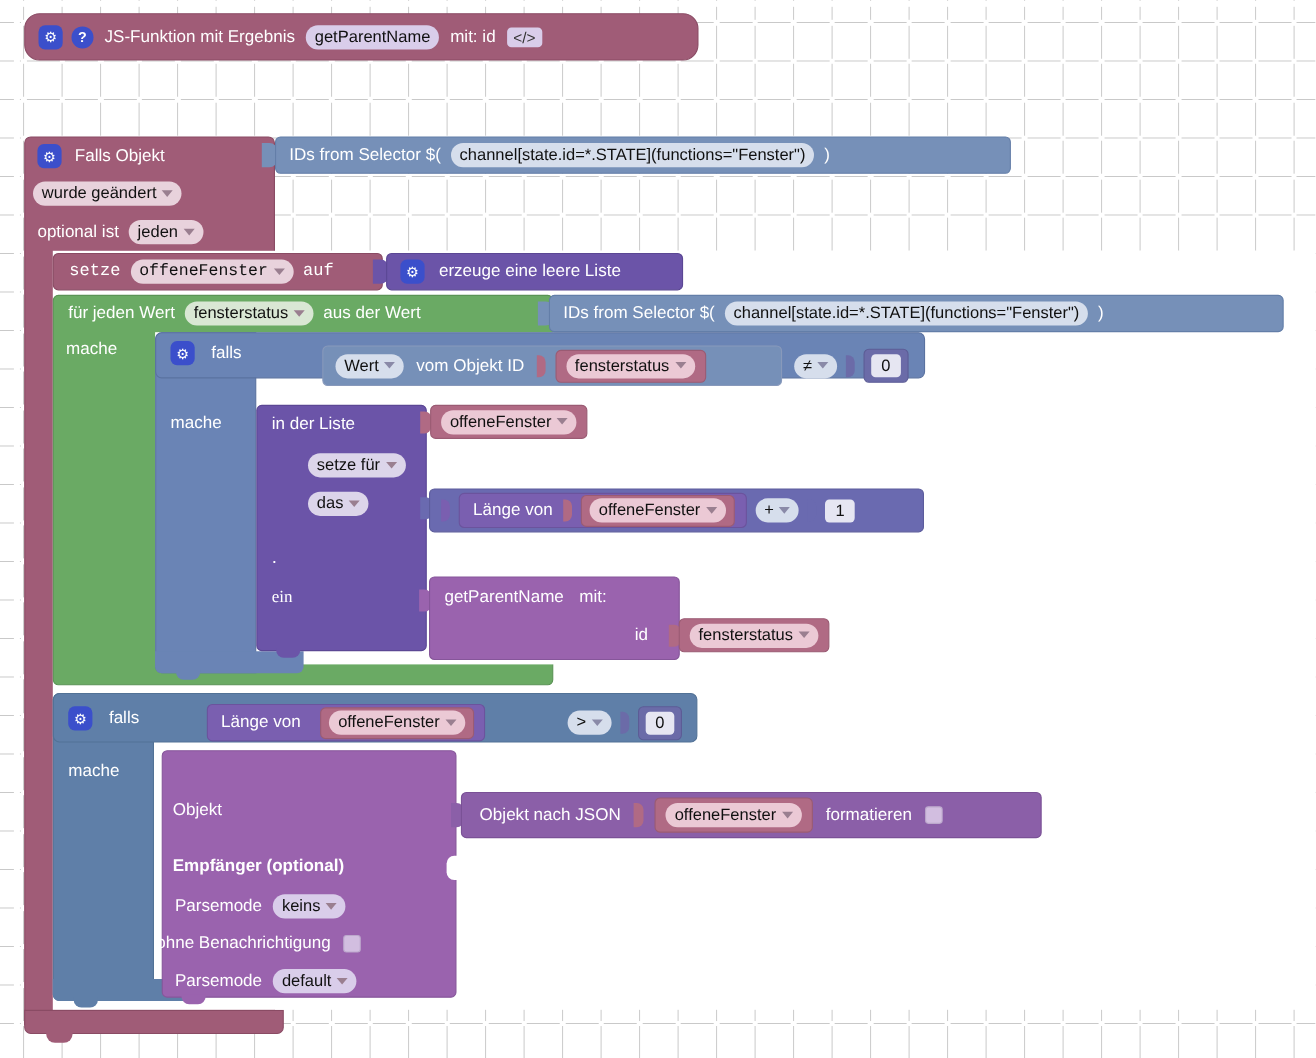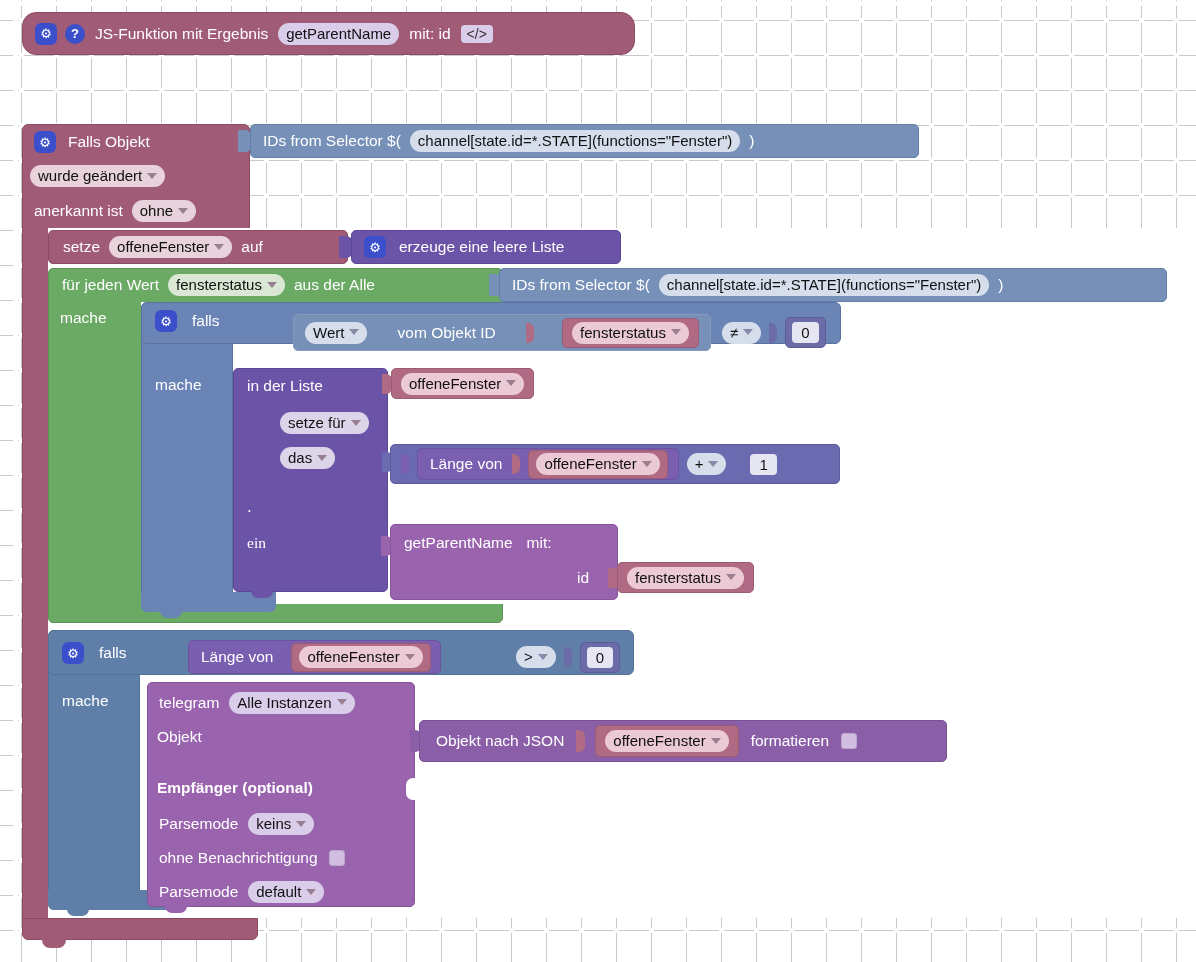"anerkannt ist" span.lbl { text: anerkannt -> optional }
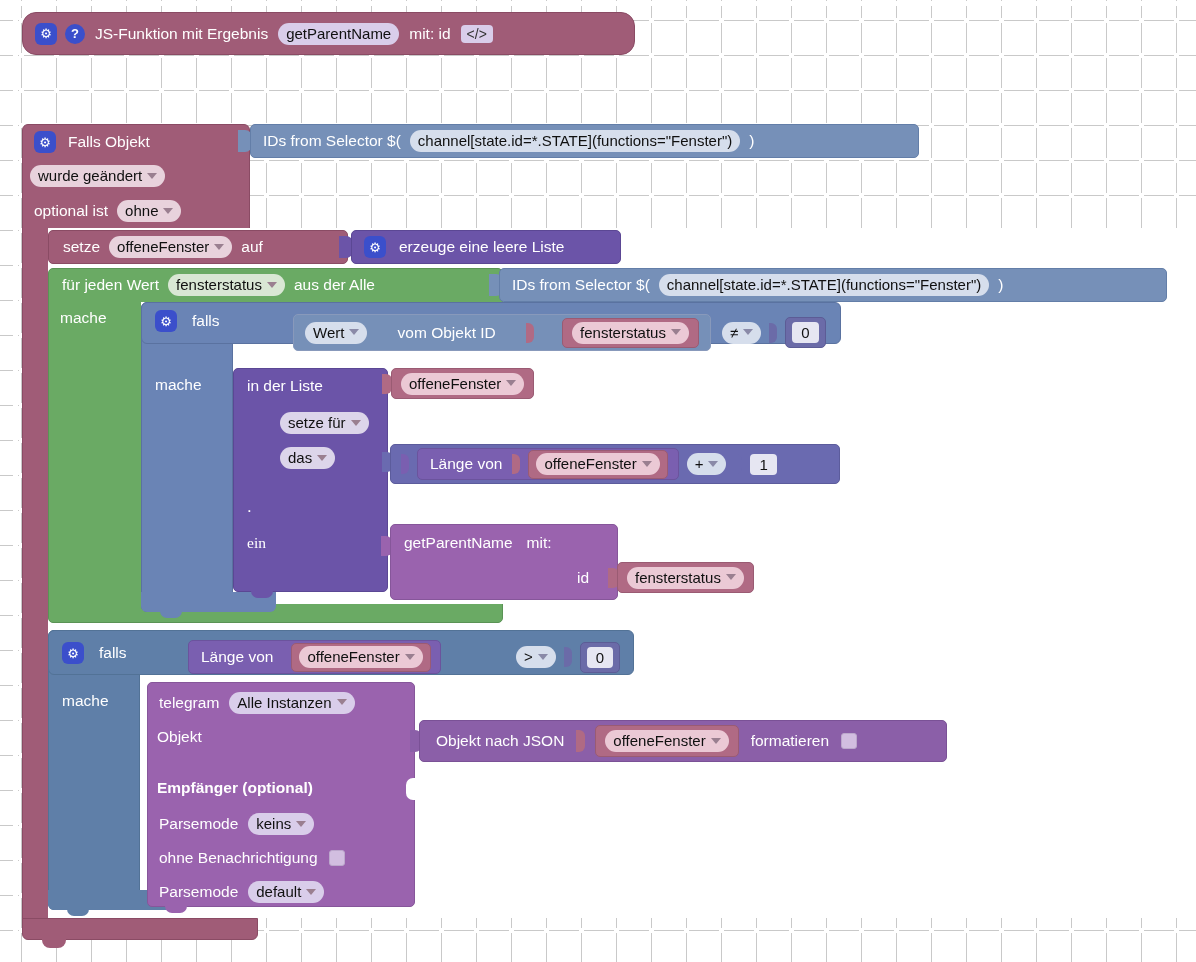"ohne" span { text: ohne -> jeden }
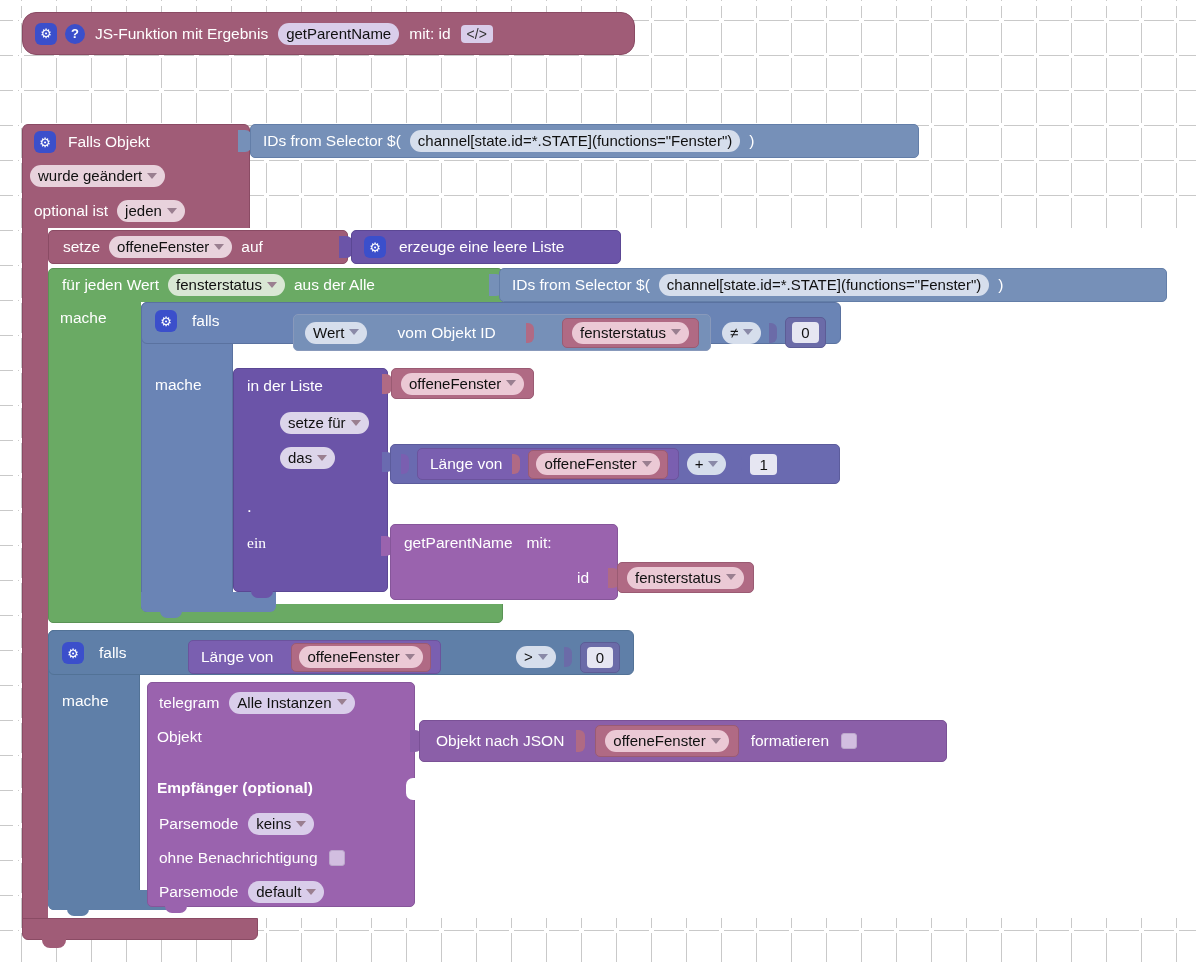"setze" .b-rose { font-family: none -> Liberation Mono, monospace }
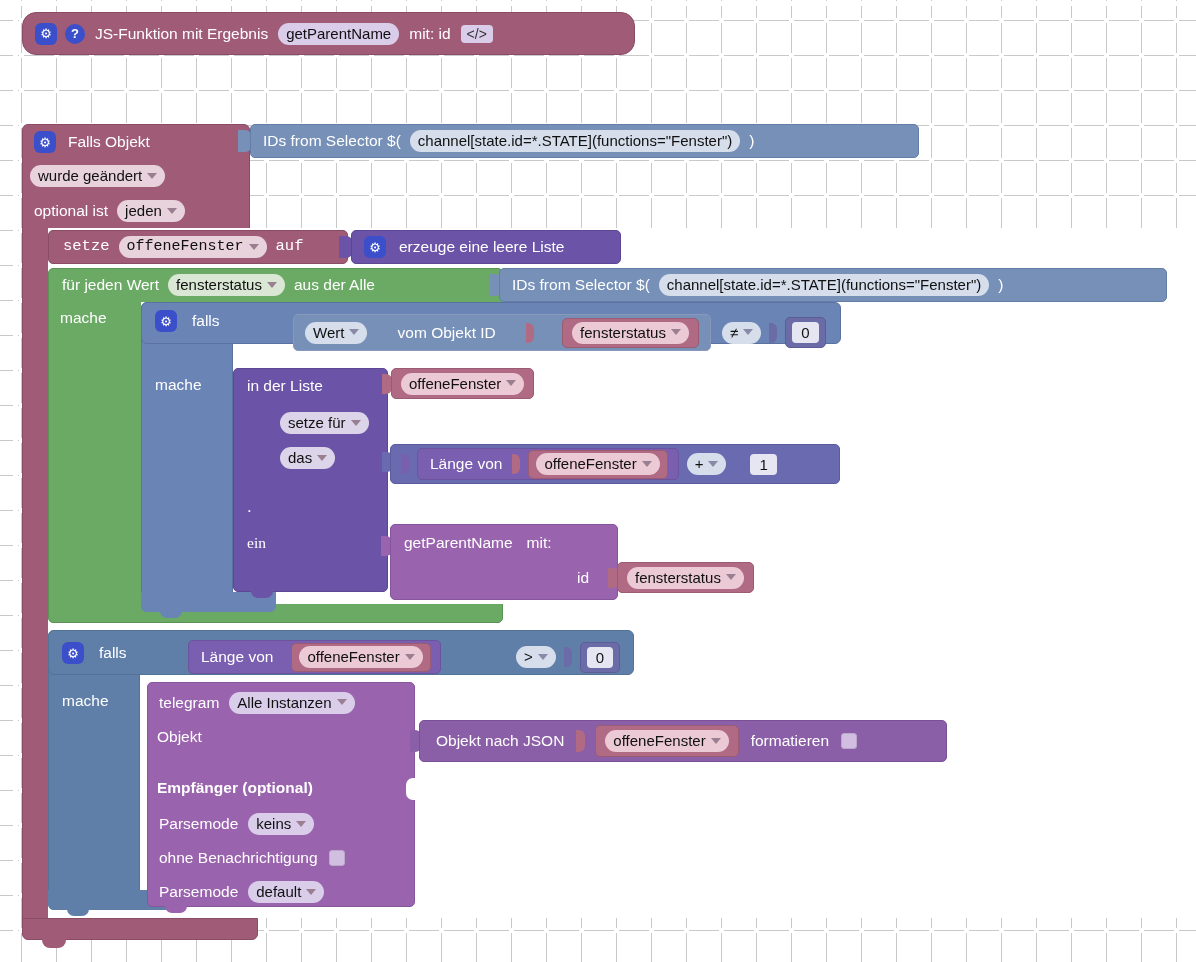"aus der Alle" span.lbl { text: Alle -> Wert }
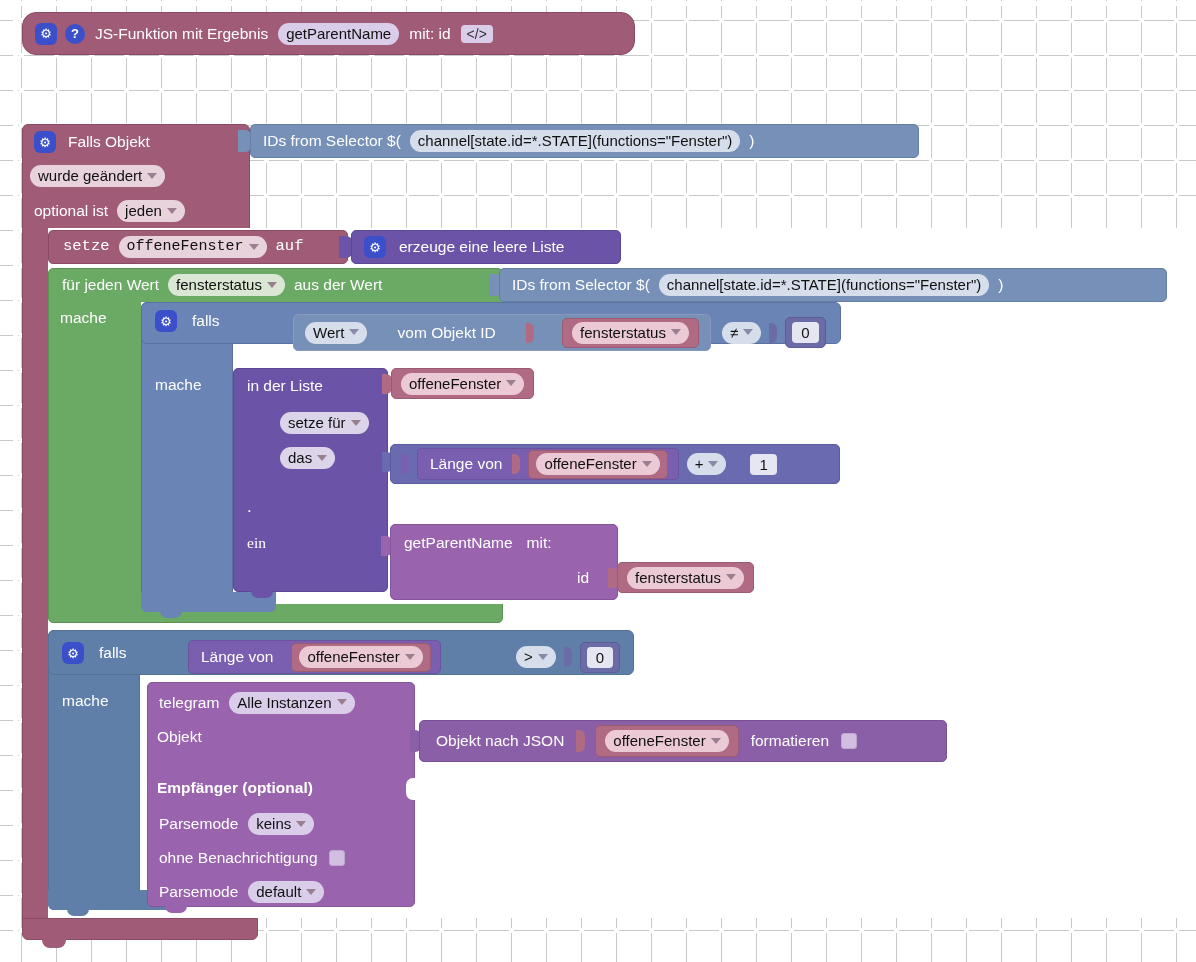"Wert" .b-blue { justify-content: space-between -> none }
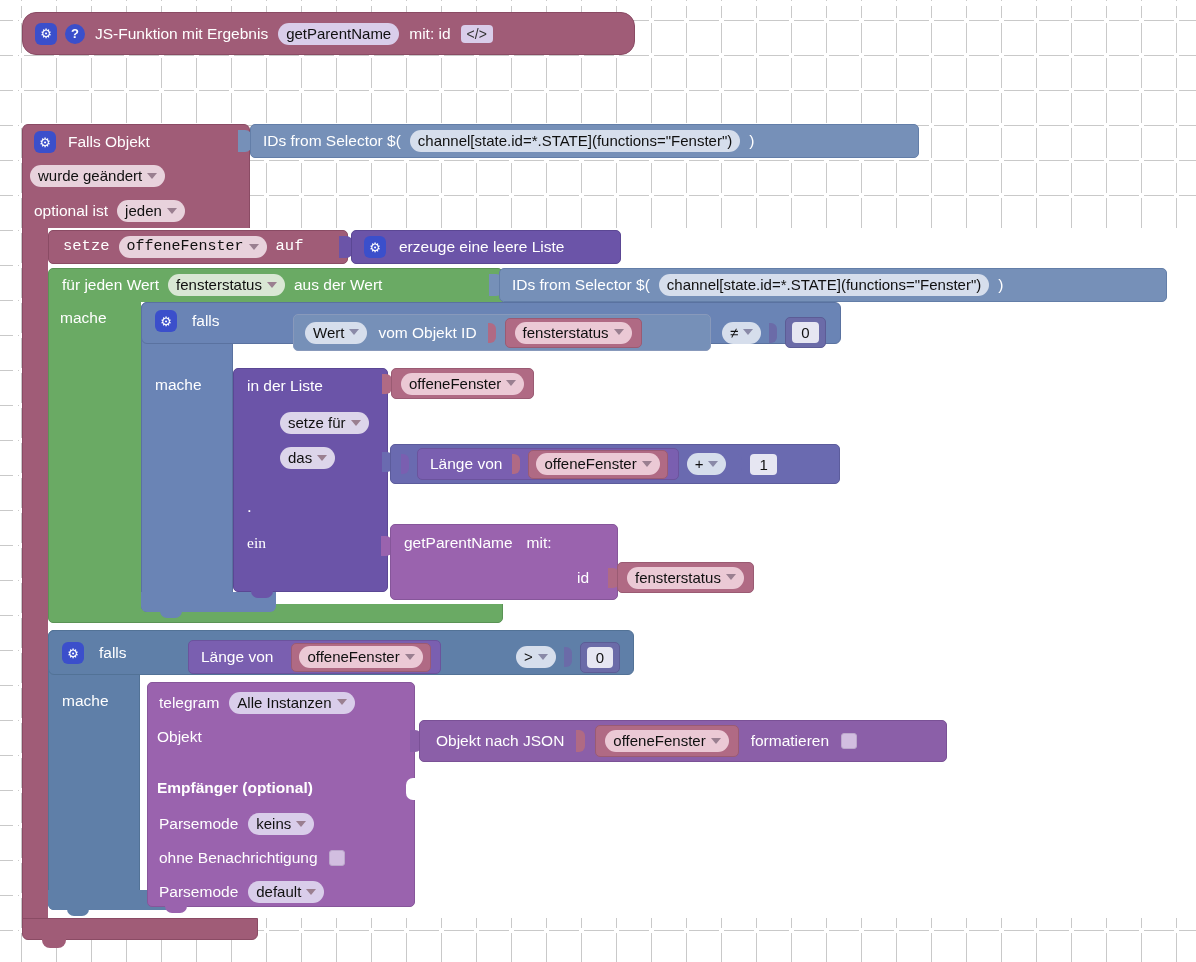"telegram" div.blk { html: <div> <span>telegram</span> <span> <span>Alle Instanzen</span> <i></i> </span> </div> -> none }
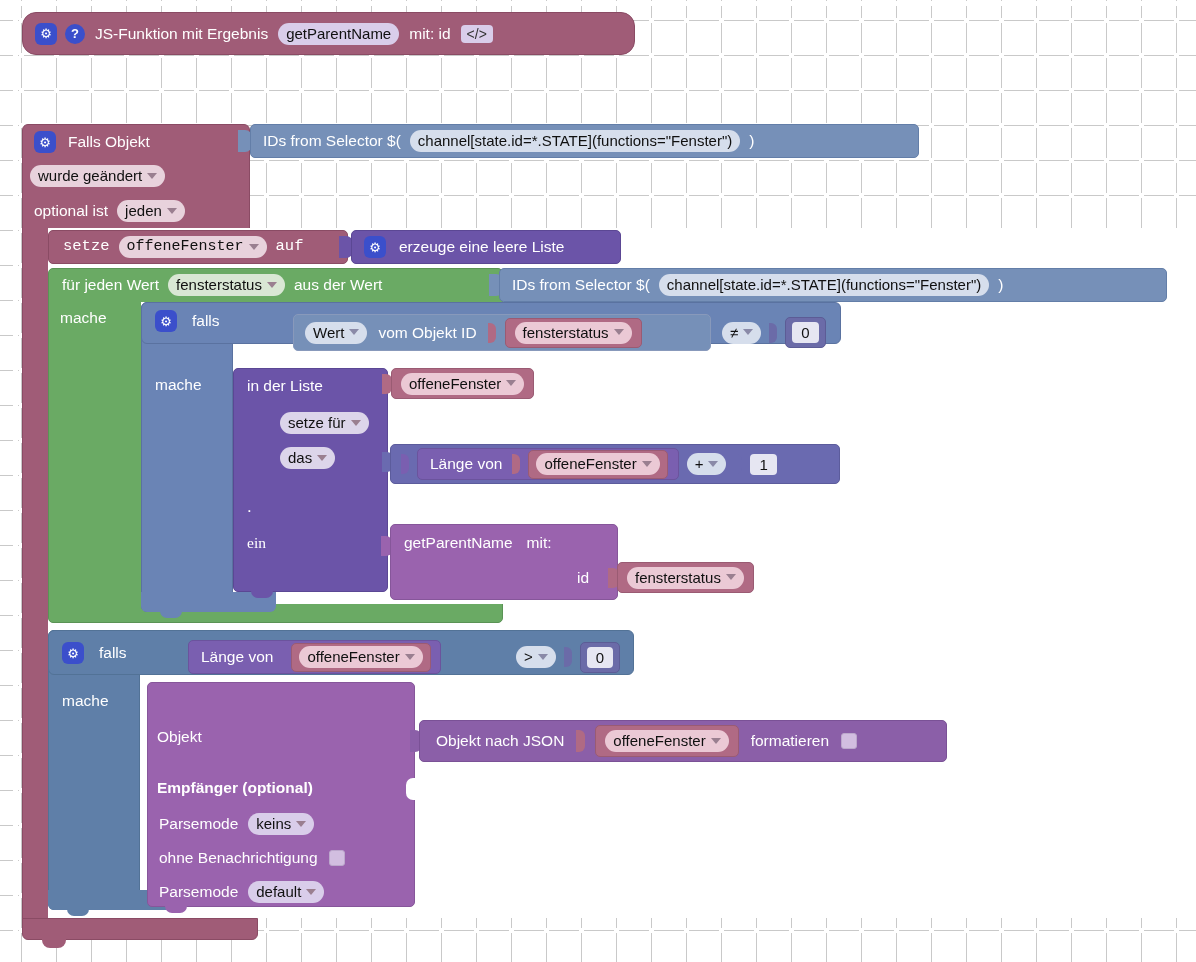"ohne Benachrichtigung" div.blk { left: 157px -> 140px }
